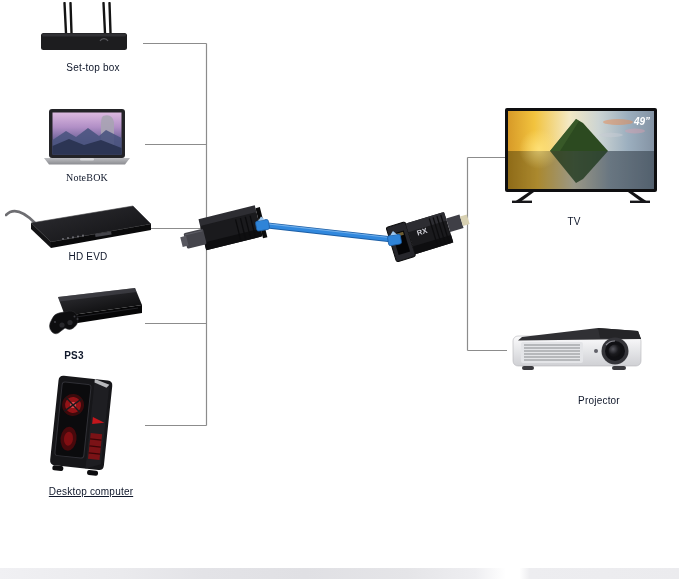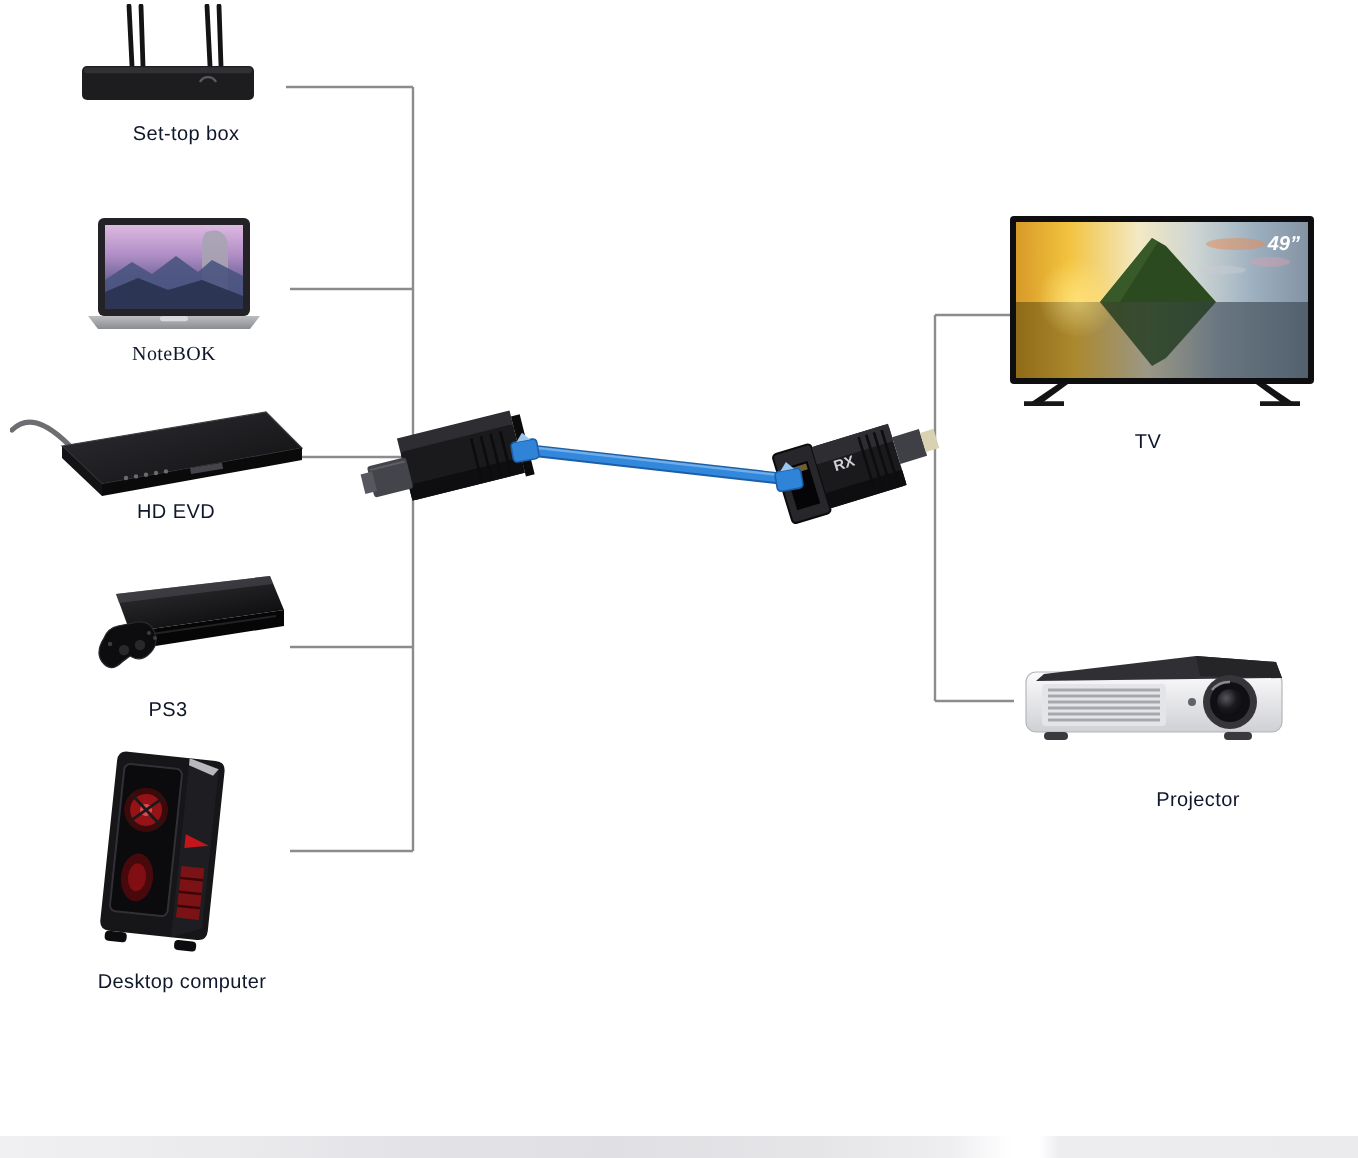"PS3" span.dev-label { font-weight: none -> bold; left: 84px -> 74px }
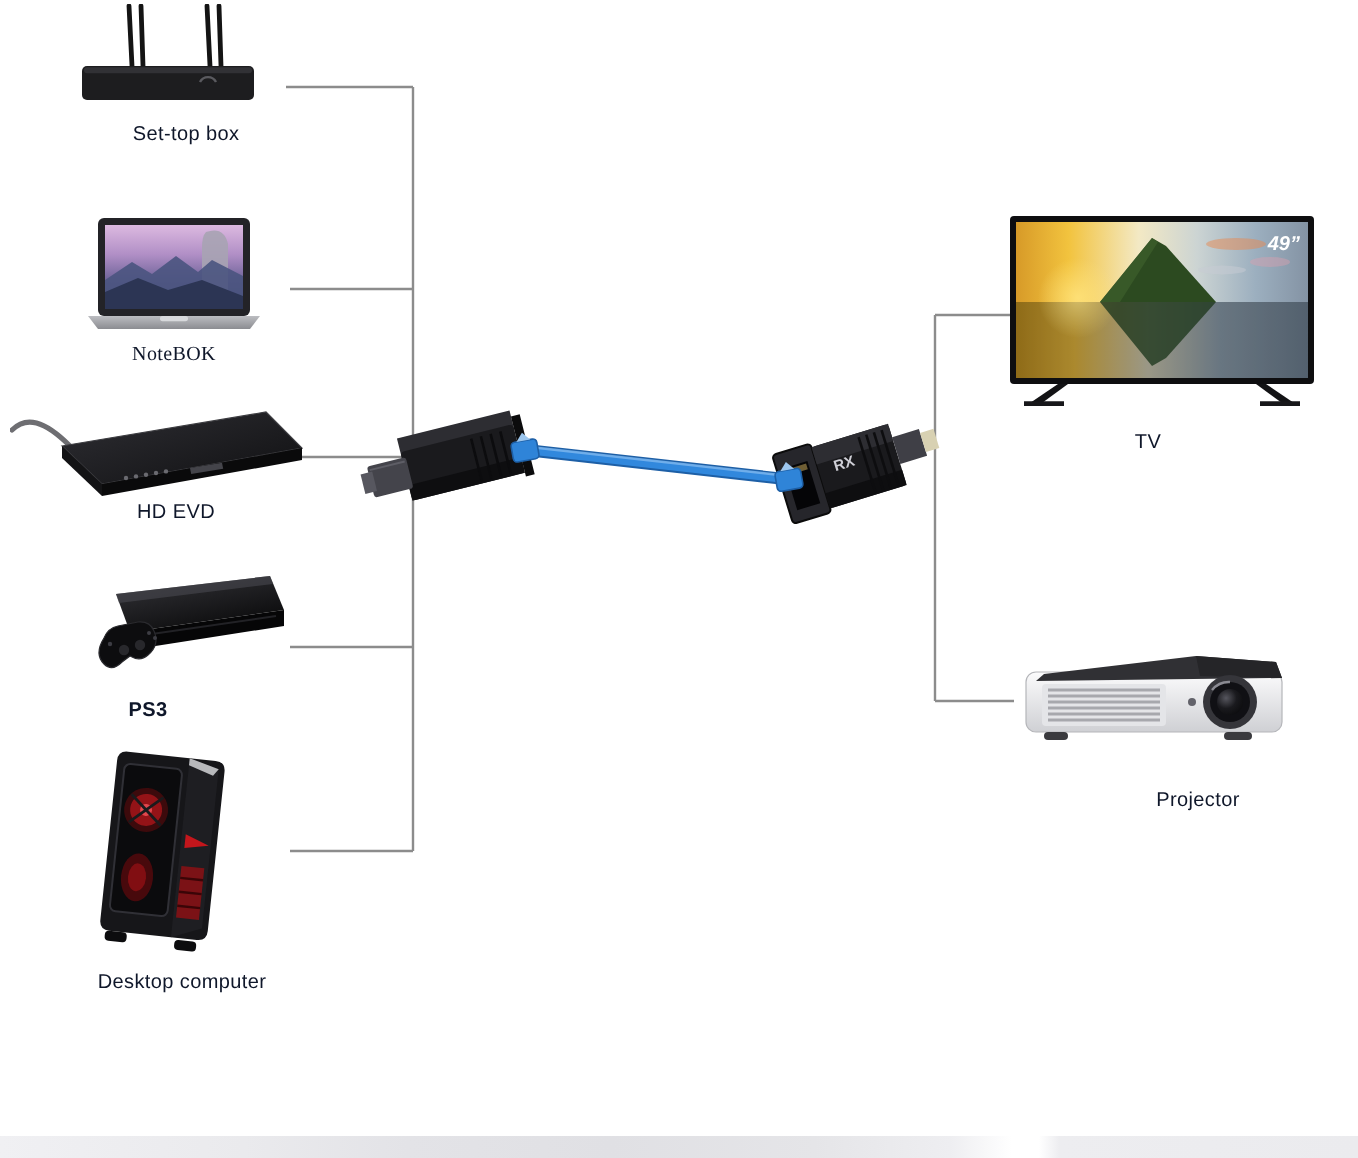"Desktop computer" span.dev-label { text-decoration: none -> underline }
